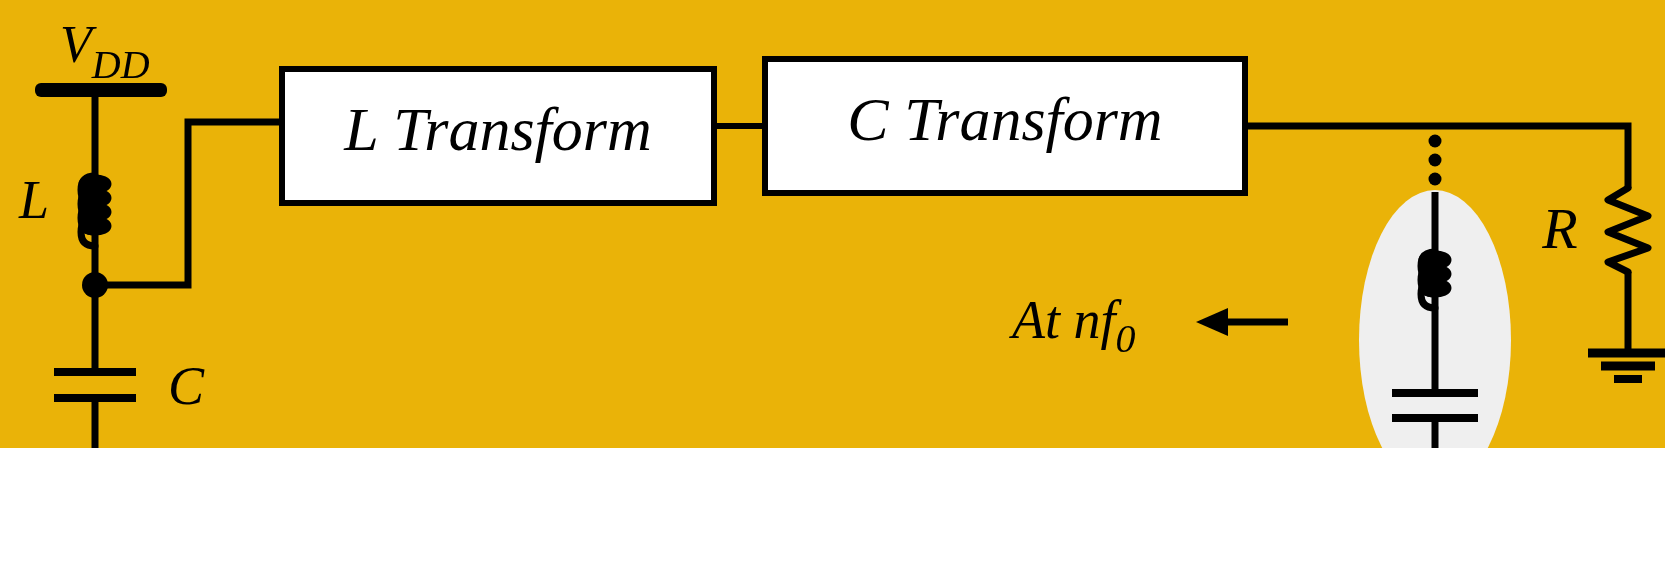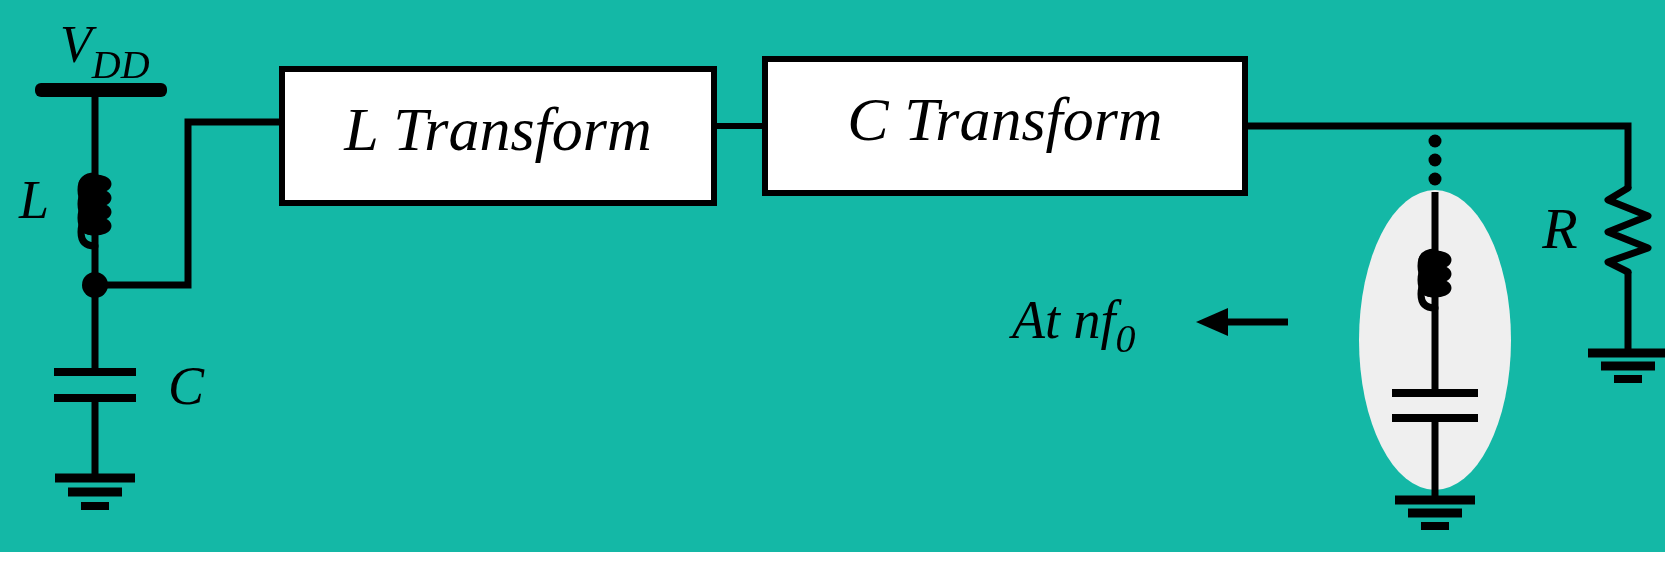"VDD" #canvas { background: #14b8a6 -> #eab308; height: 552px -> 448px }
